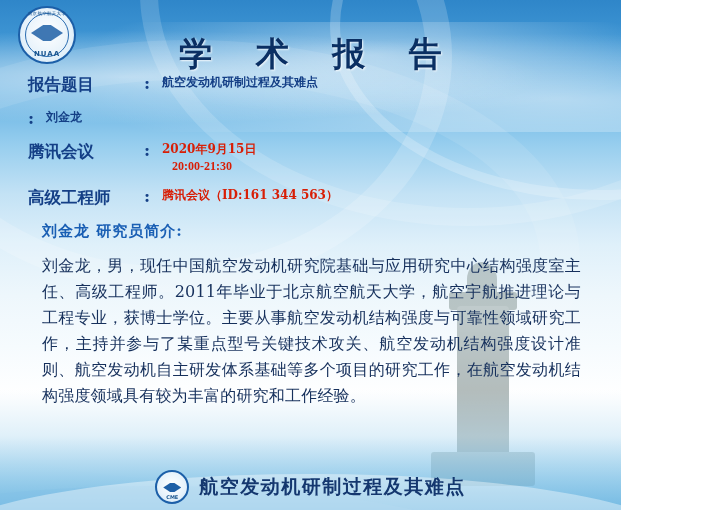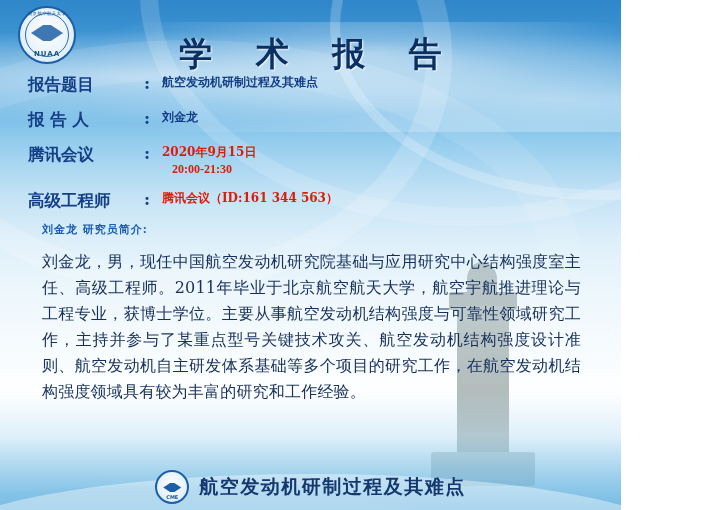"报 告 人" div.info-label { html: <div>报 告 人</div> -> none }
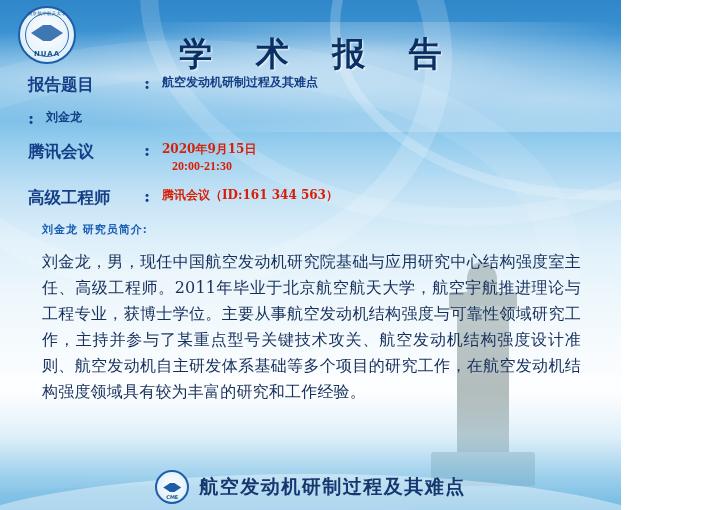"刘金龙 研究员简介:" .bio-heading { font-size: 11px -> 15px }
